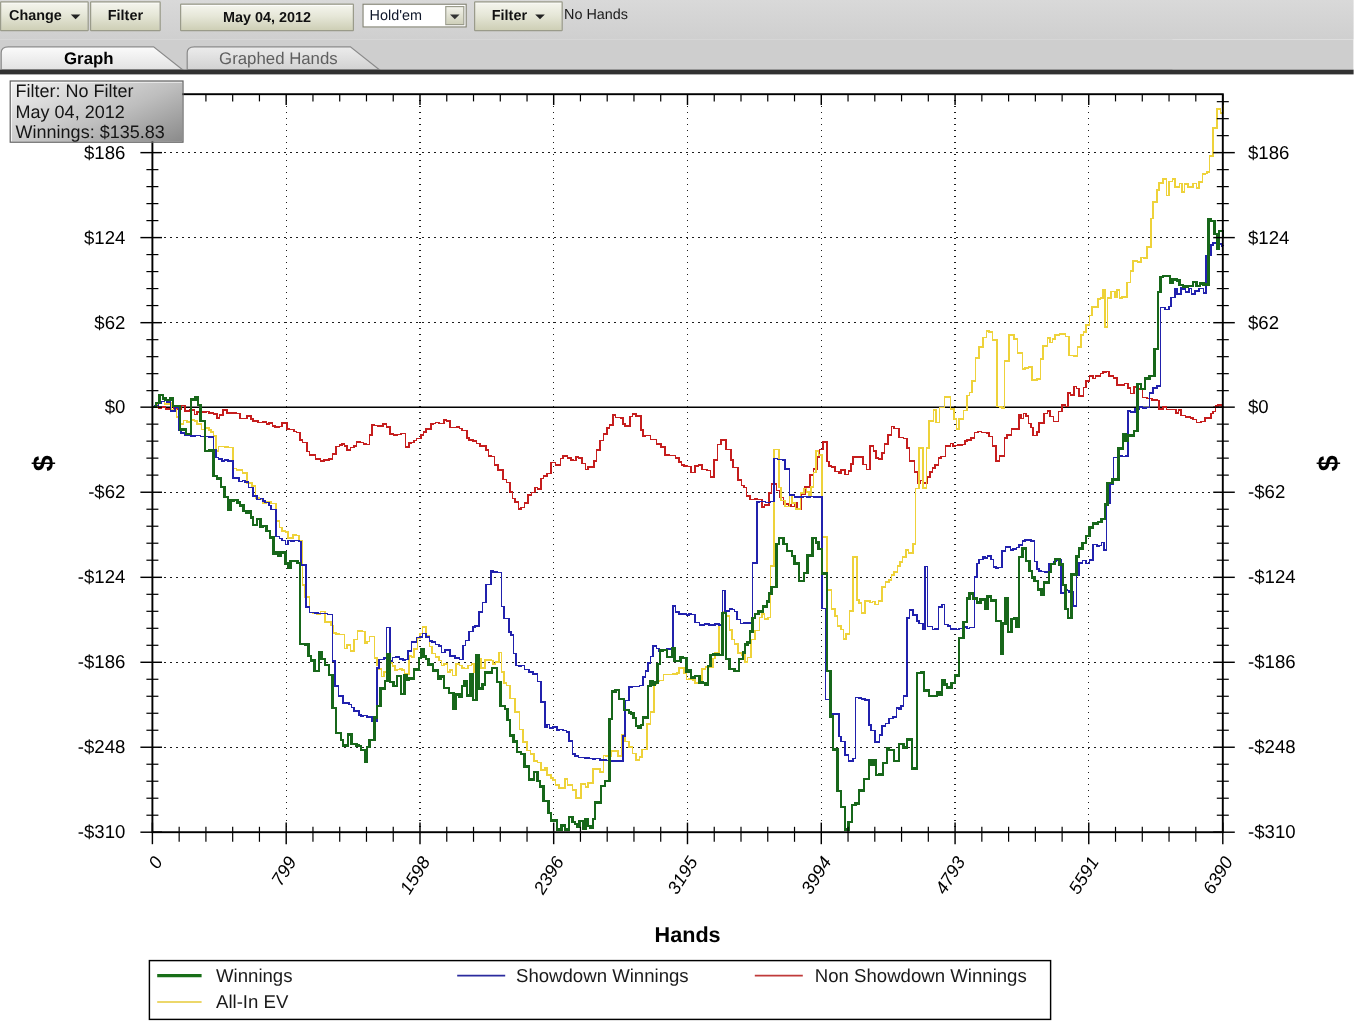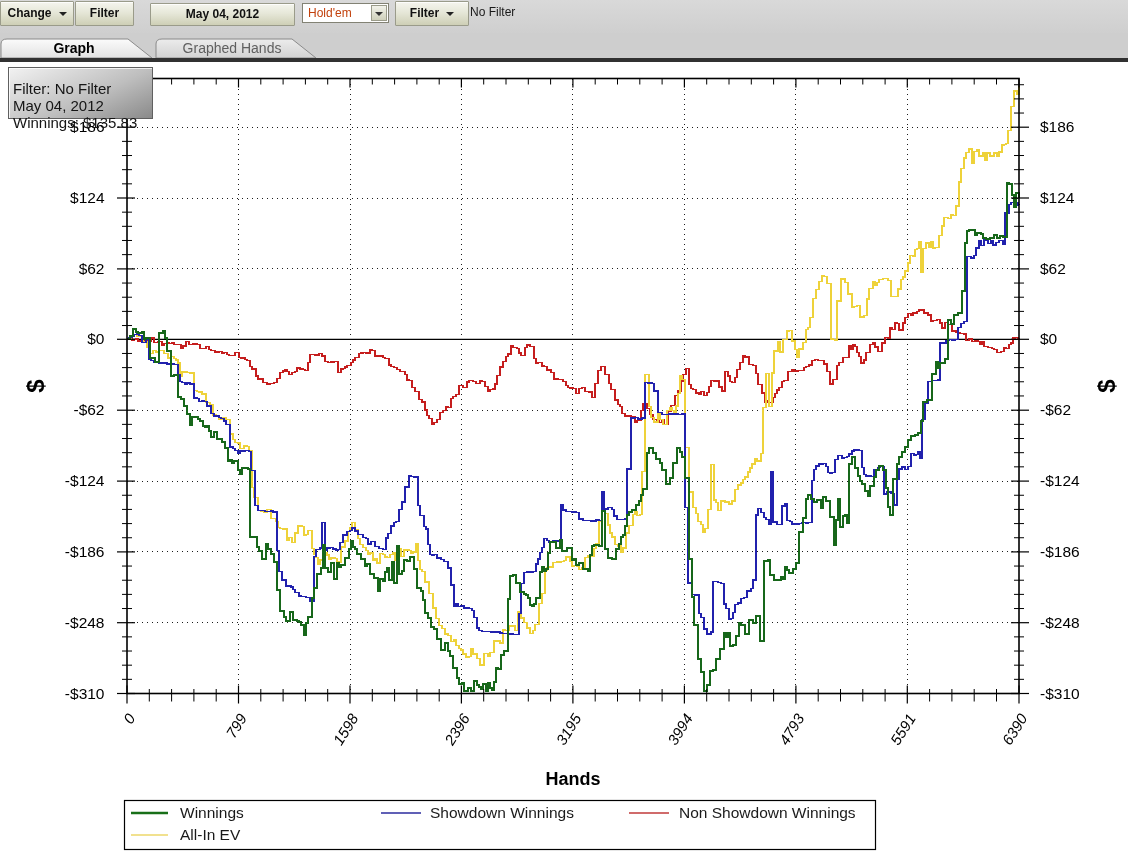"Hold'em" #combo { color: #c2410c -> #0f172a }
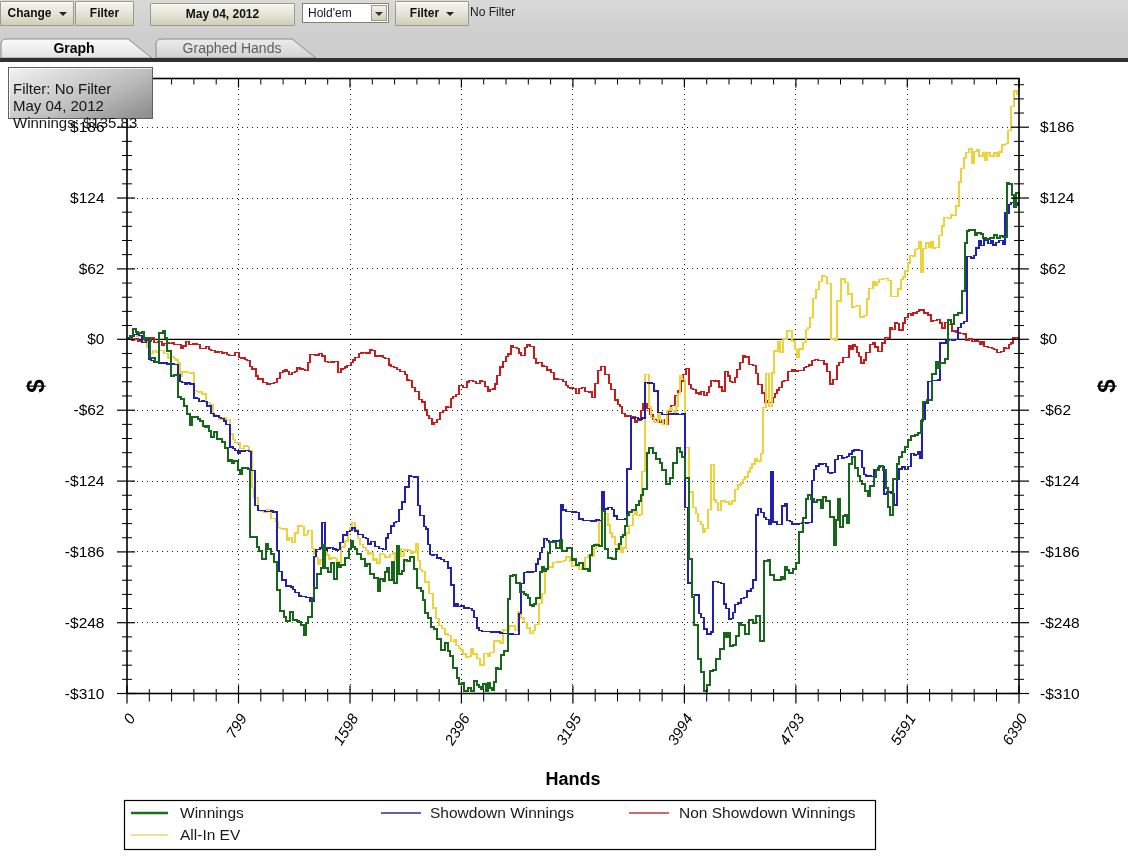"No Filter" div { text: Filter -> Hands }
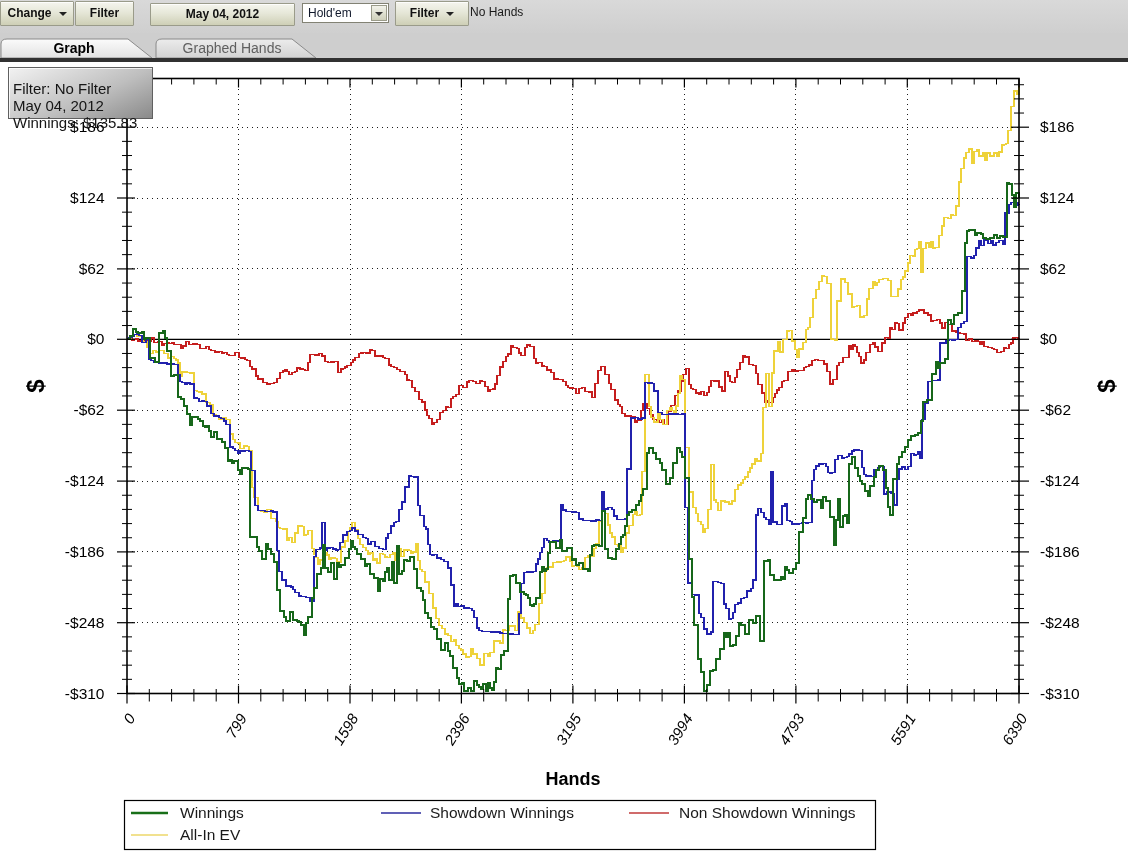"Filter: No Filter" #tooltip { padding: 12px 0 0 4px -> 0 0 0 4px }
